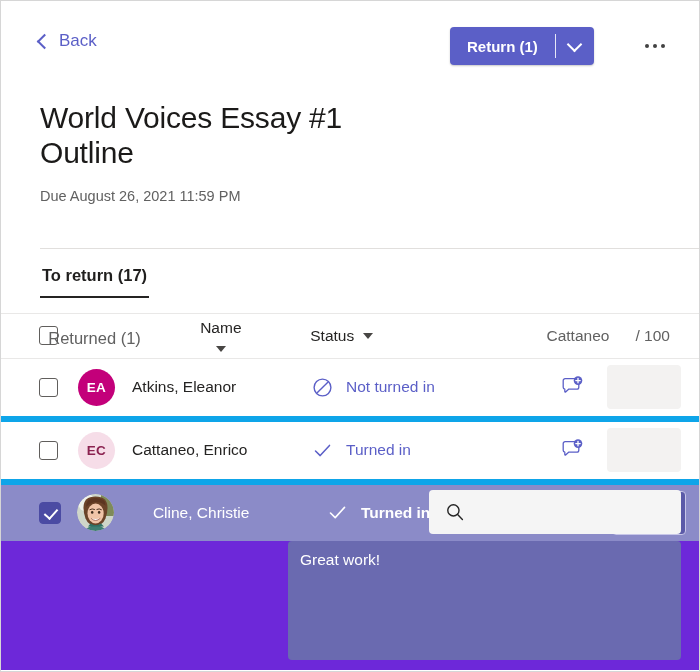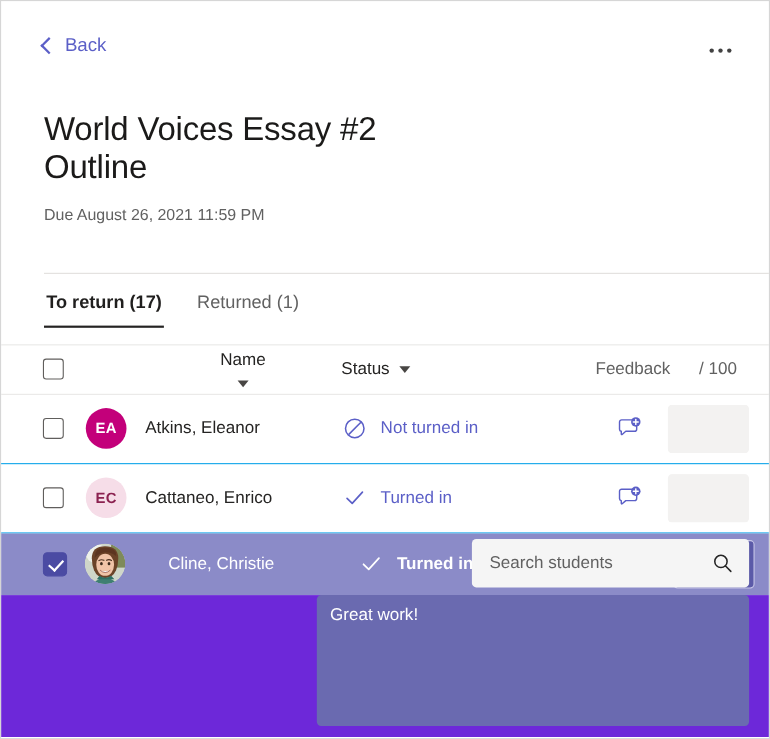"Return (1)" div.return-group { html: none -> <div> <div>Return (1)</div> <div></div> <div> <span></span> </div> </div> }
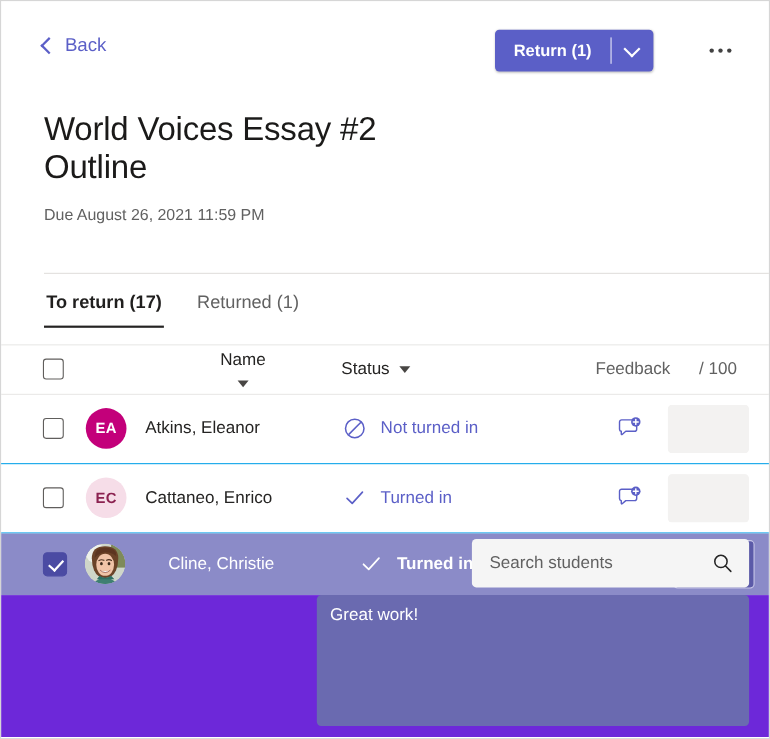"World Voices Essay #2 Outline" h1.assignment-title { text: 2 -> 1 }
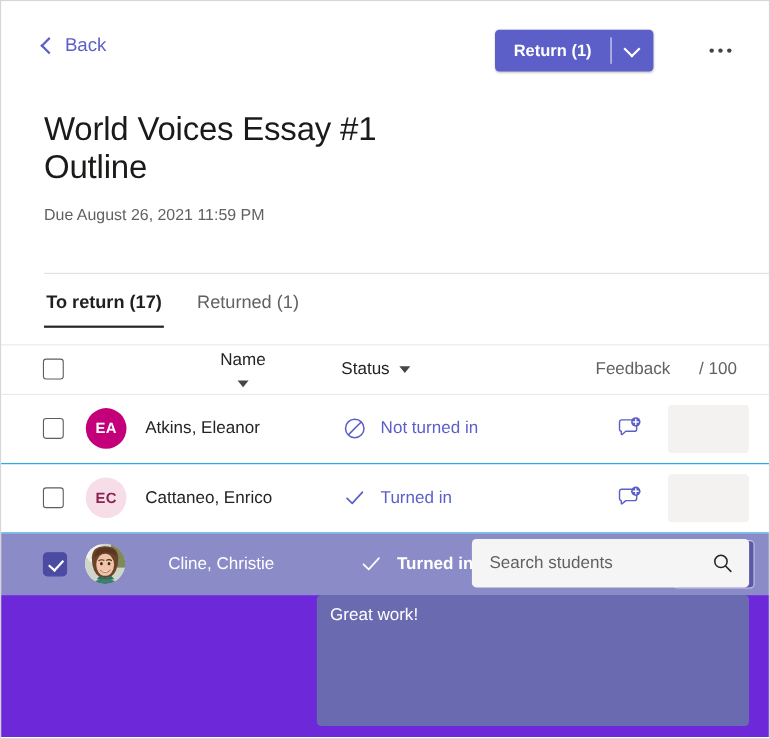"To return (17)" .tabs { align-items: flex-start -> center; flex-direction: none -> column }
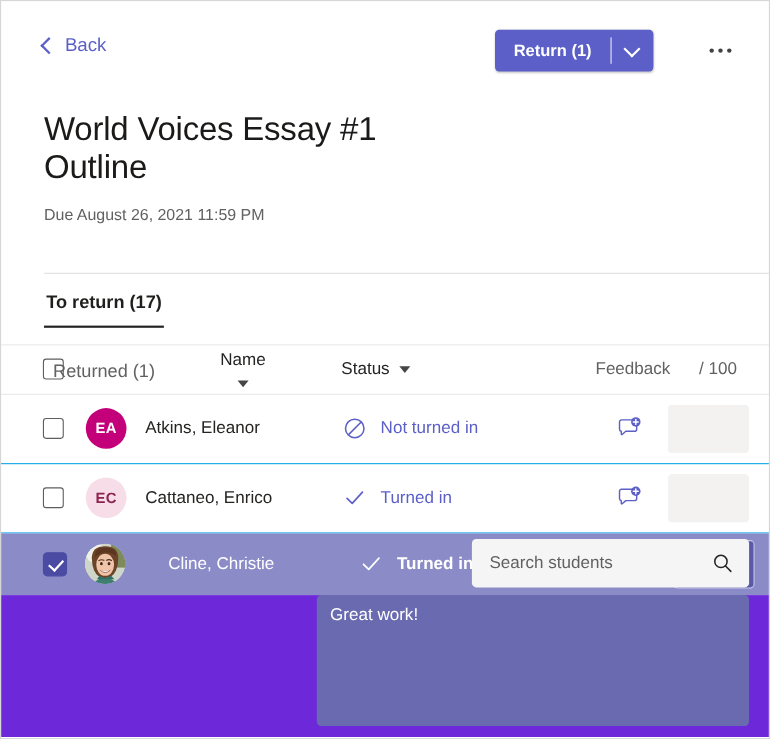"Feedback" div.c-fb { text: Feedback -> Cattaneo }
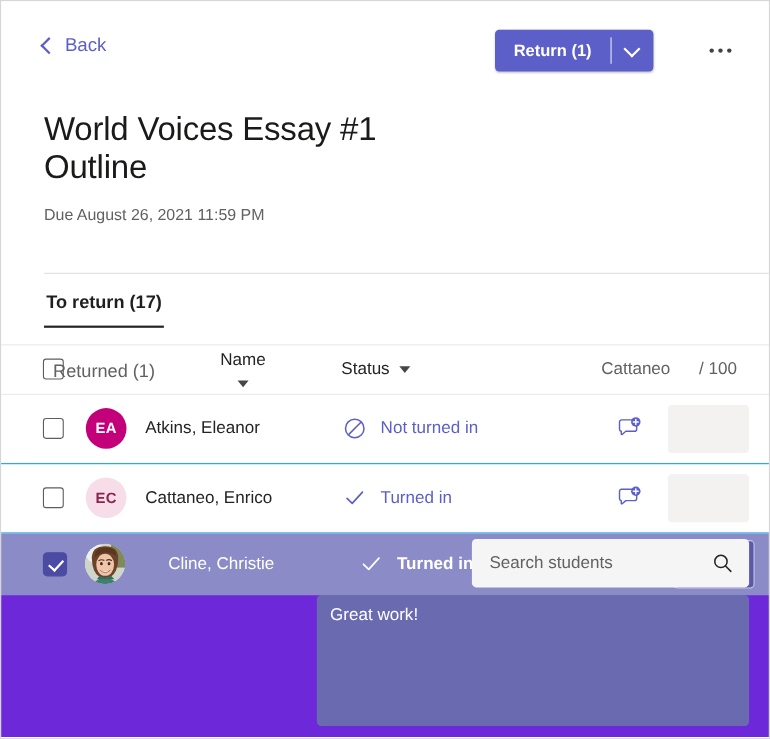"EA" .row { border-bottom: 1px solid #0ea5e9 -> 6px solid #0ea5e9 }
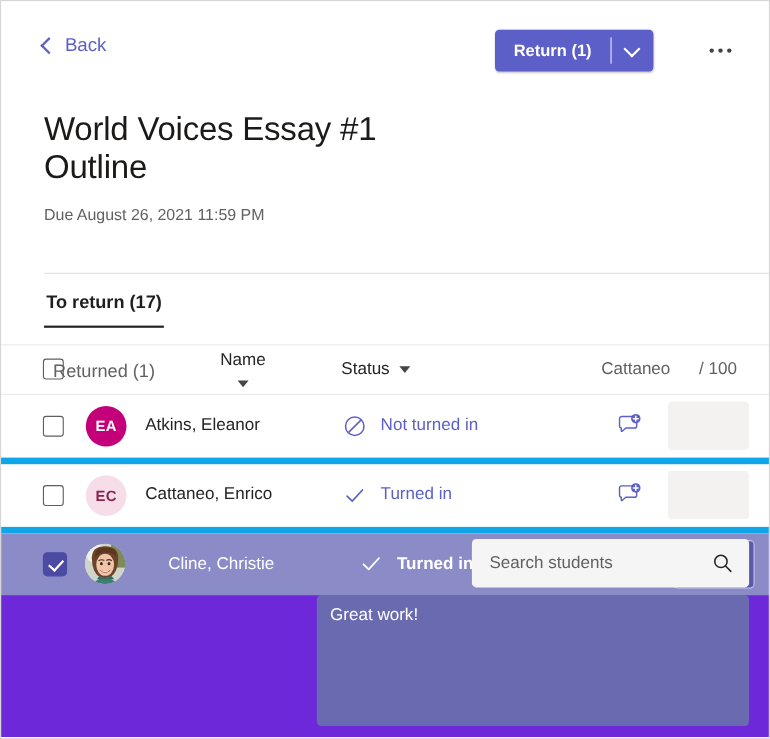"Search students" input.search-input { html: <input> -> none }
